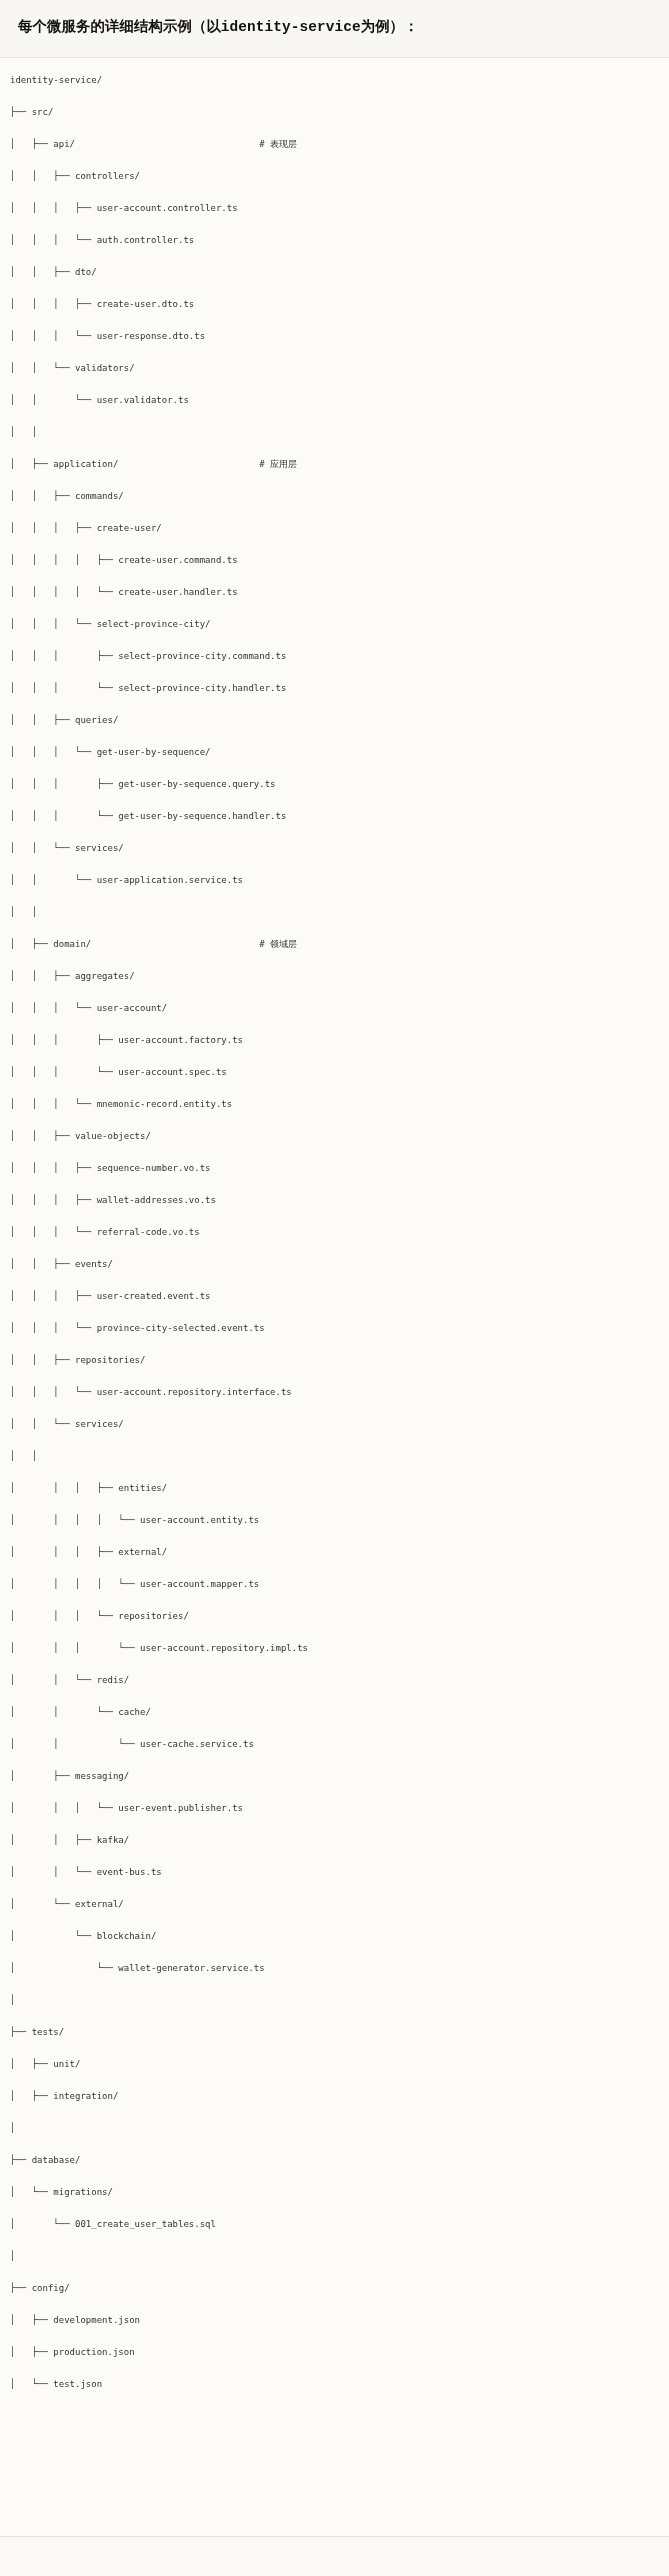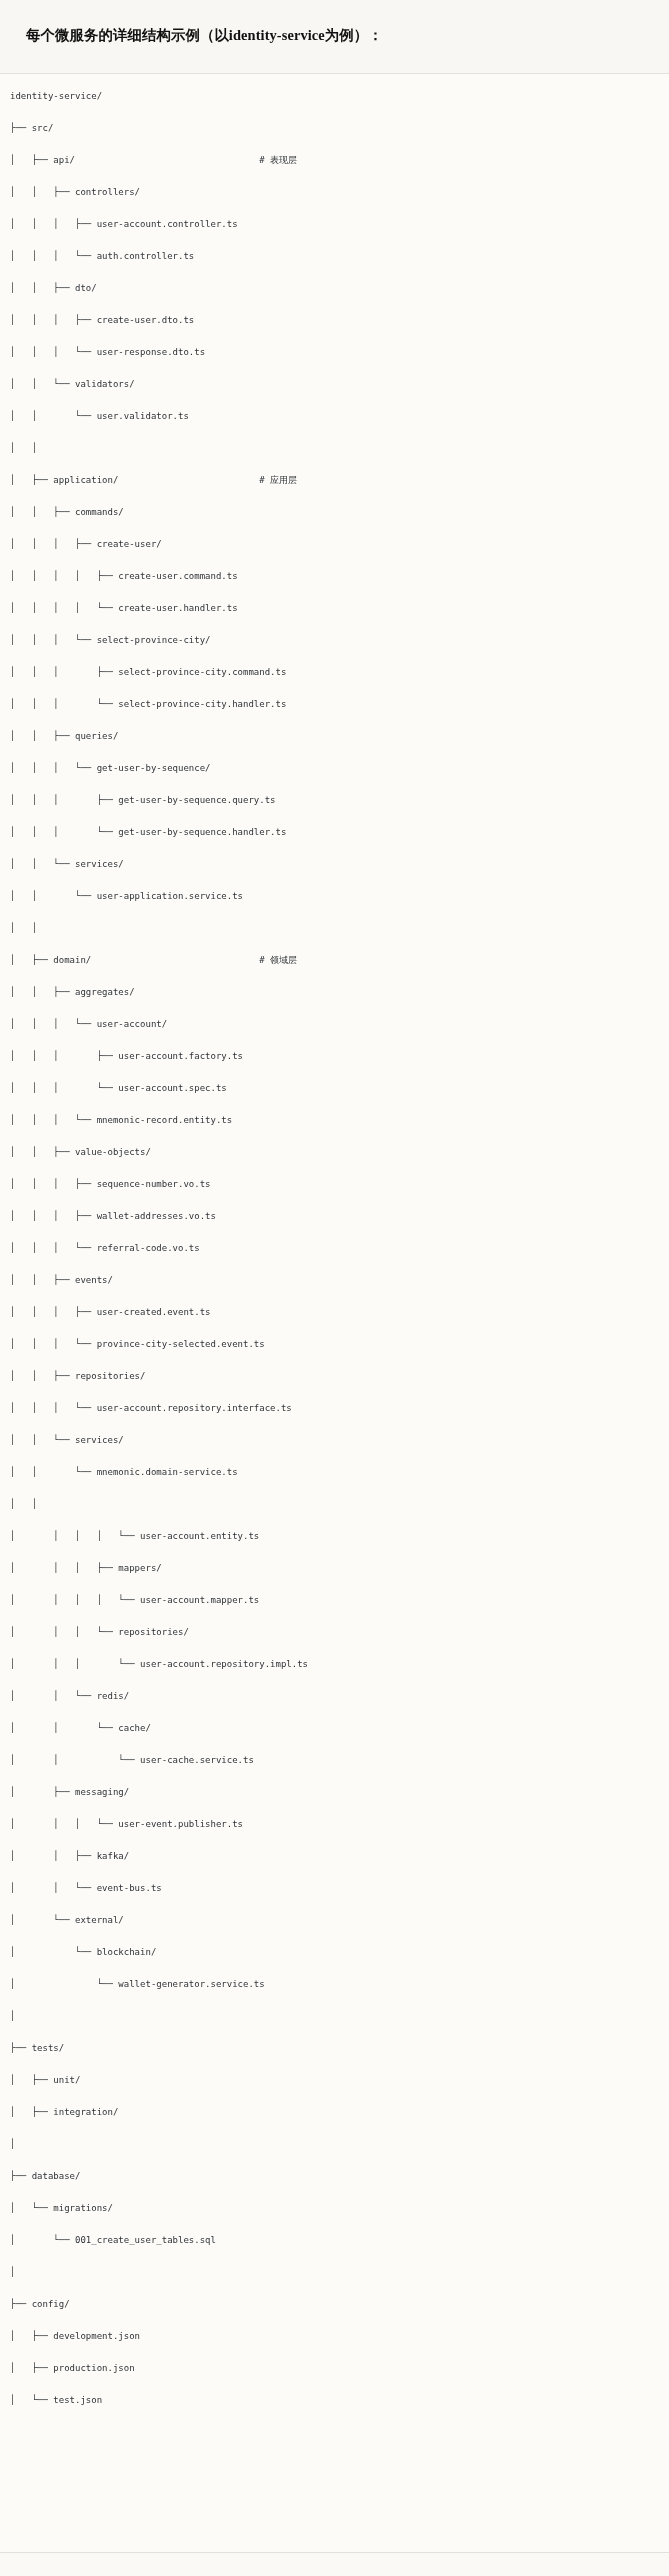"每个微服务的详细结构示例（以identity-service为例）：" .header-title { font-family: Liberation Serif, serif -> Liberation Mono, monospace; margin: 16px -> 8px }
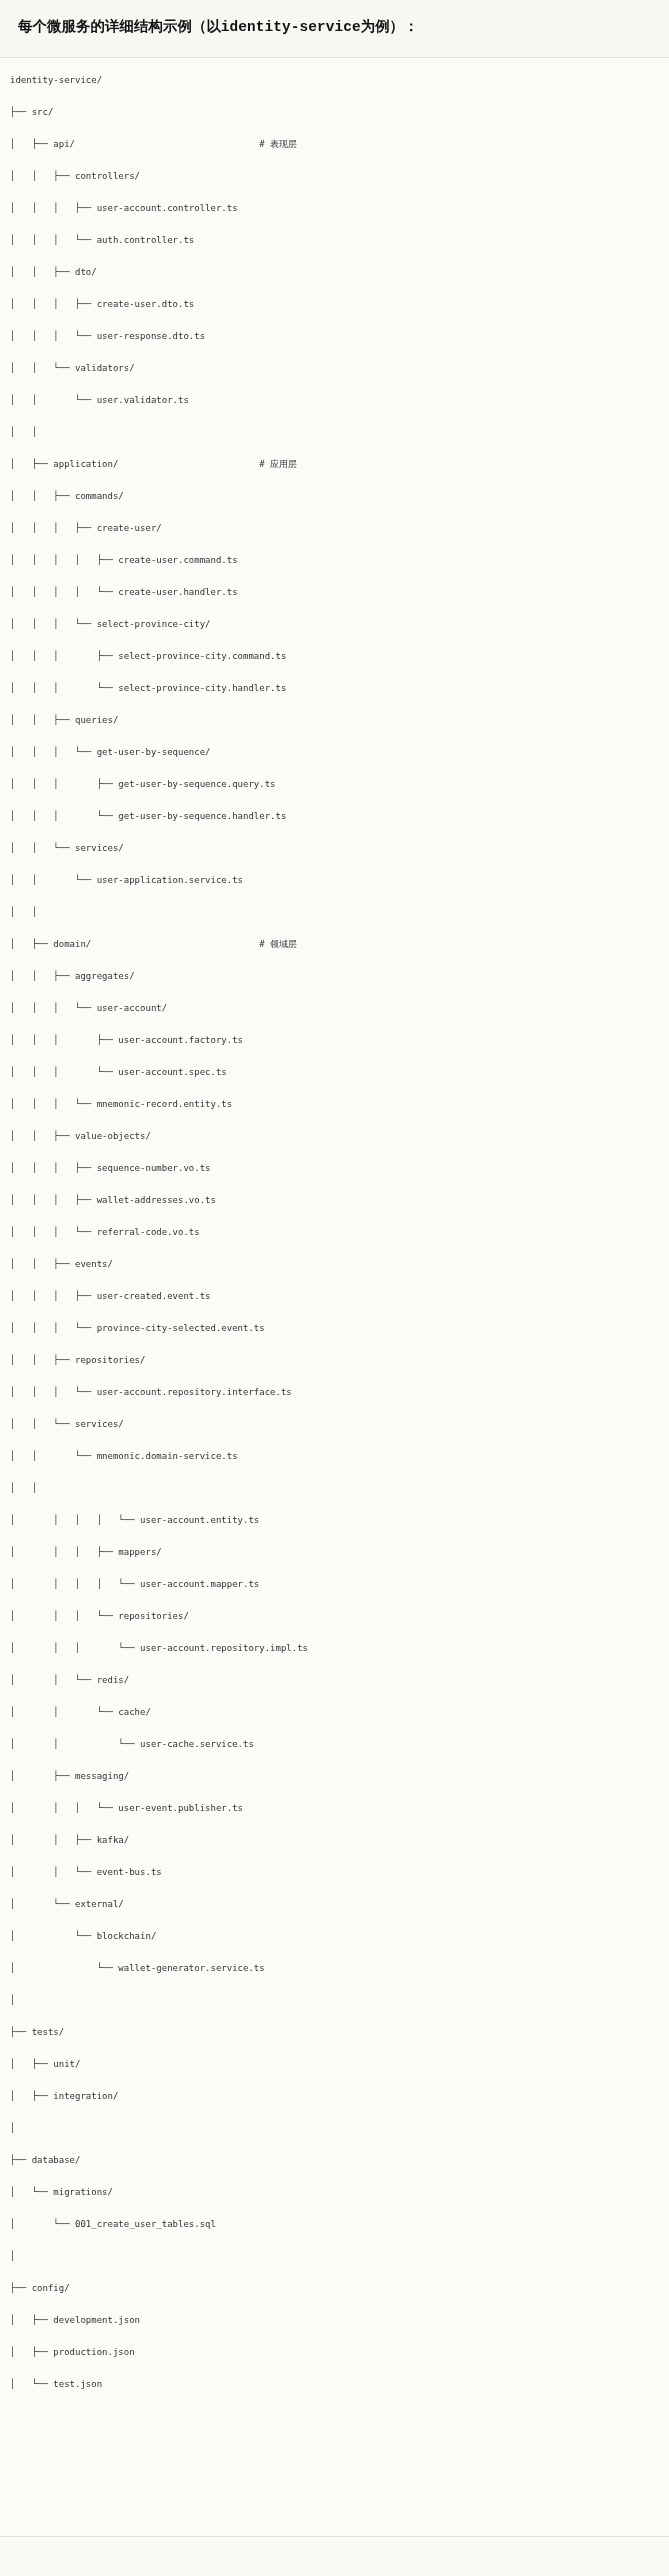"│ │ └── mnemonic.domain-service.ts" span.row { html: <span>│ │ └── mnemonic.domain-service.ts</span> -> none }
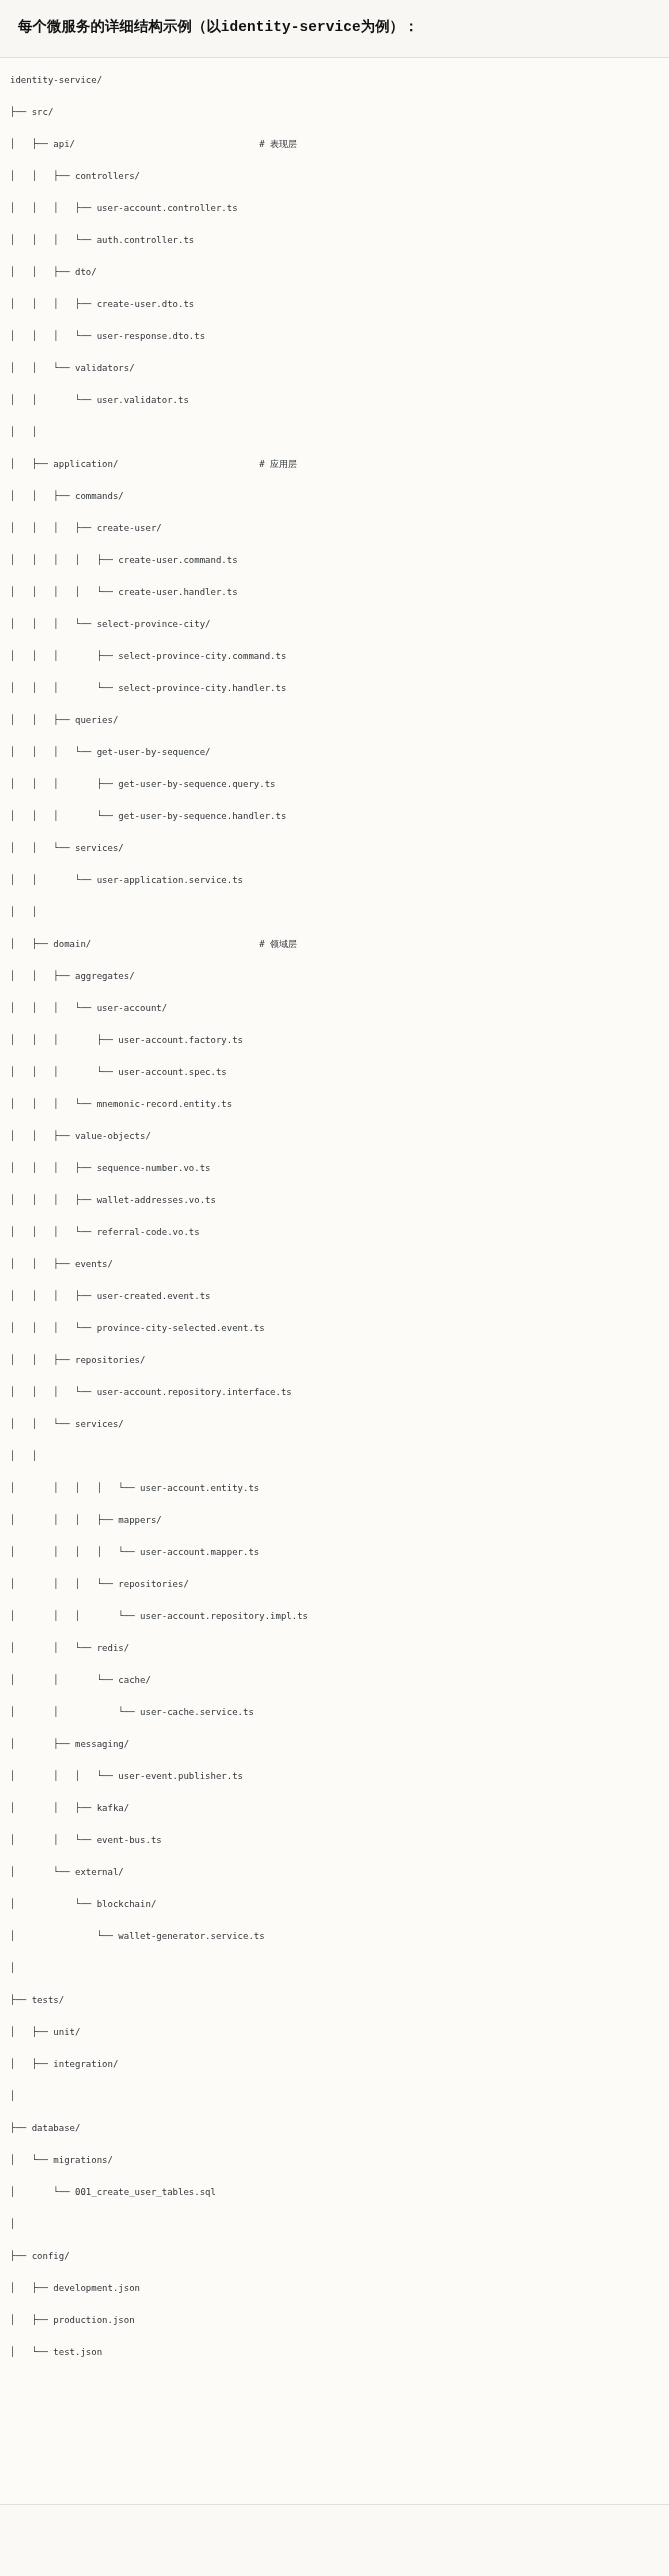"│ │ │ ├── entities/" span.row { html: none -> <span>│ │ │ ├── entities/</span> }
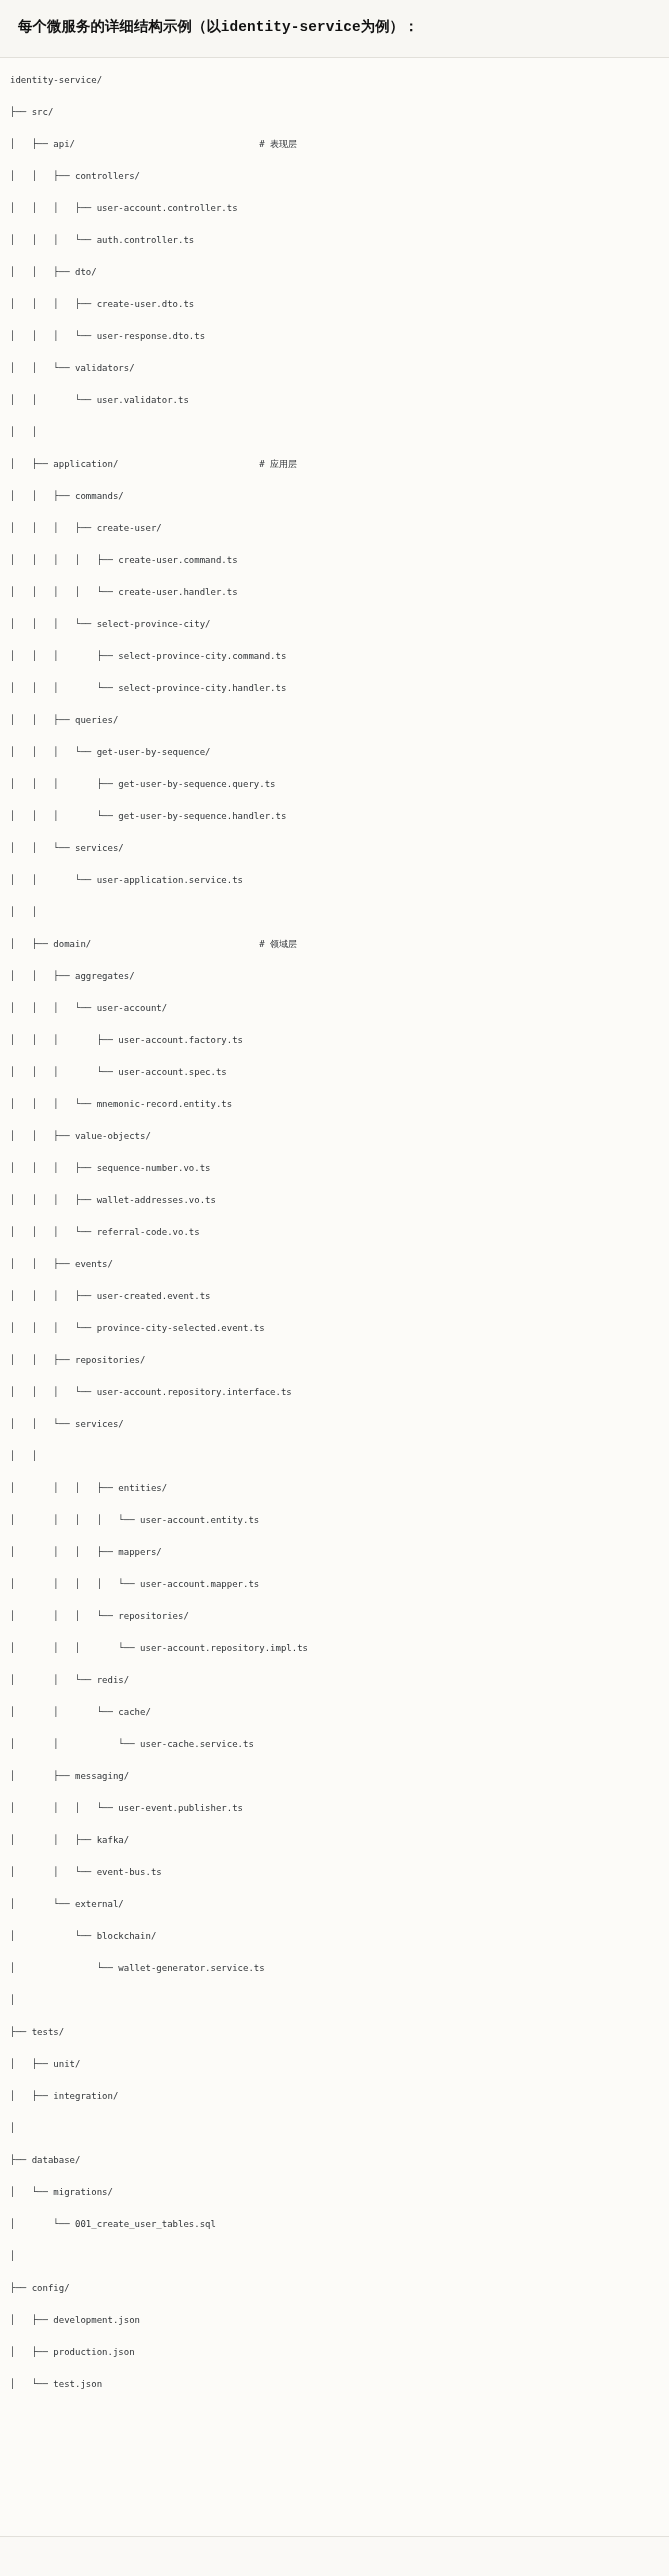"│ │ │ ├── mappers/" span.row { text: mappers/ -> external/ }
